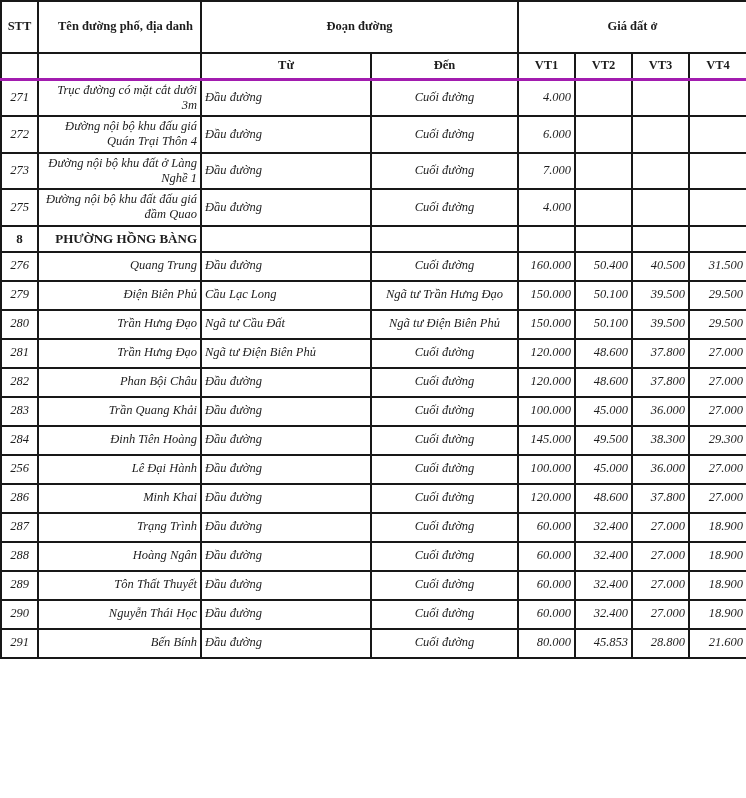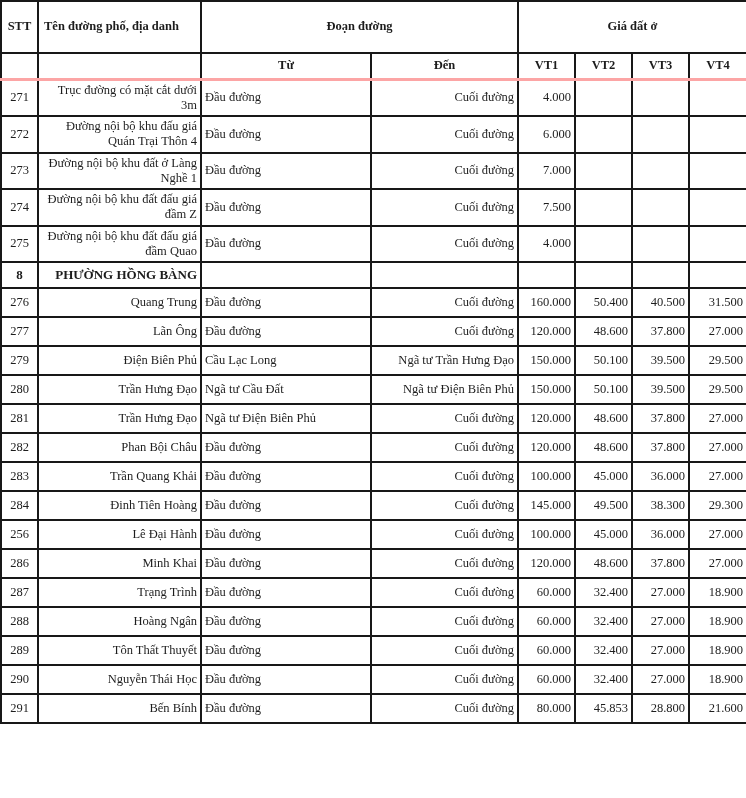"Tên đường phố, địa danh" thead th.th-street { padding-left: 5px -> 19px }
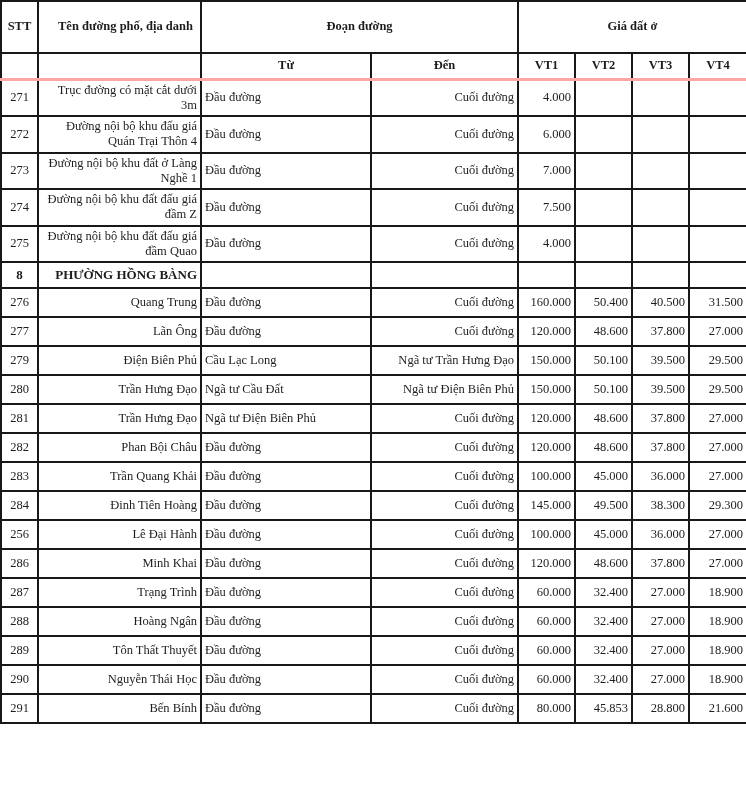"Từ" thead tr.hrow-2 th { border-bottom: 3px solid #fca5a5 -> 3px solid #a21caf }
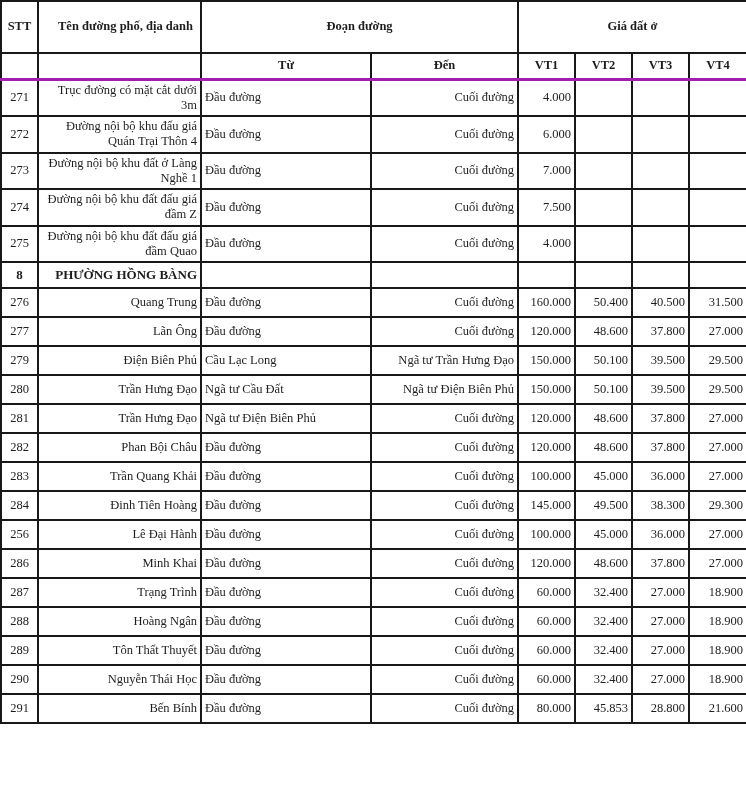"271" tbody tr.data { font-style: none -> italic }
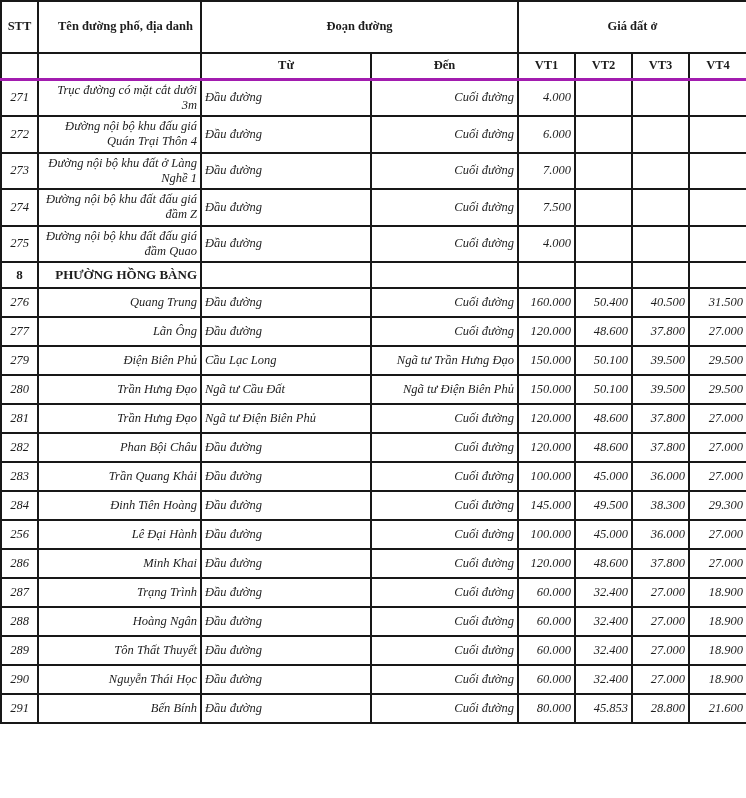"Cuối đường" td.cell-to { text-align: right -> center }
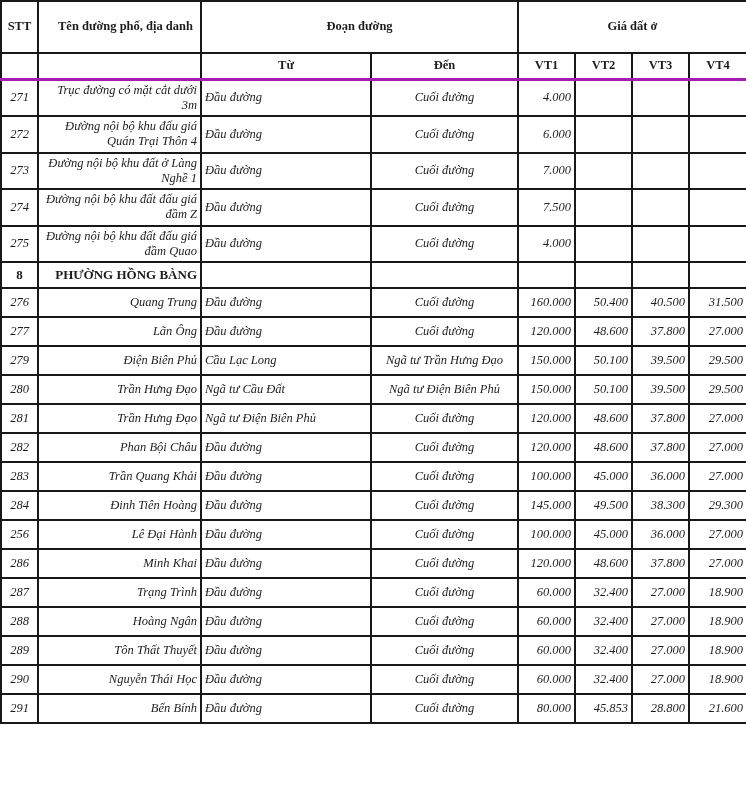"274" tr.data { html: <tr> <td>274</td> <td>Đường nội bộ khu đất đấu giá đầm Z</td> <td>Đầu đường</td> <td>Cuối đường</td> <td>7.500</td> <td></td> <td></td> <td></td> </tr> -> none }
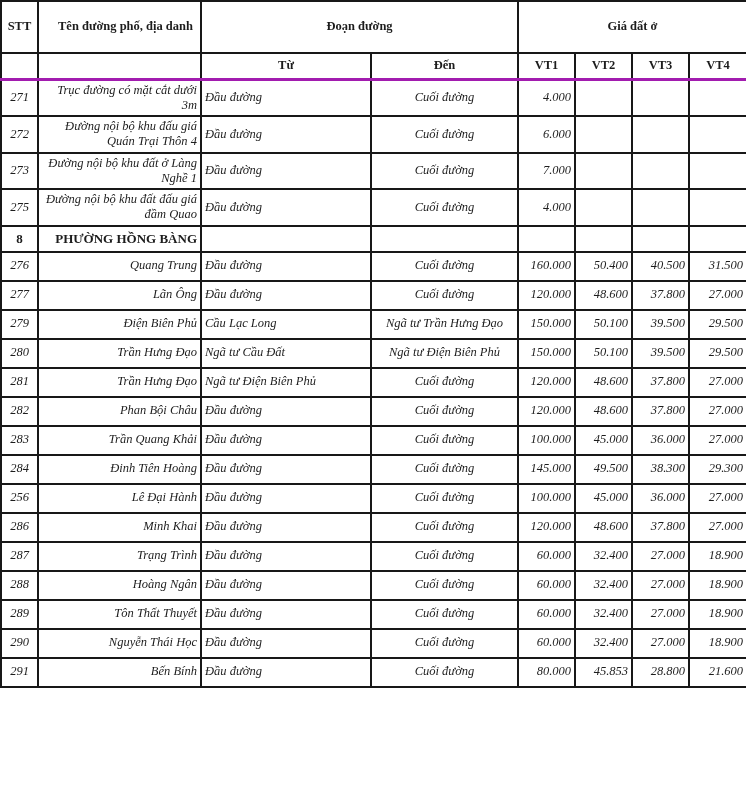"277" tr.data { html: <tr> <td>277</td> <td>Lãn Ông</td> <td>Đầu đường</td> <td>Cuối đường</td> <td>120.000</td> <td>48.600</td> <td>37.800</td> <td>27.000</td> </tr> -> none }
